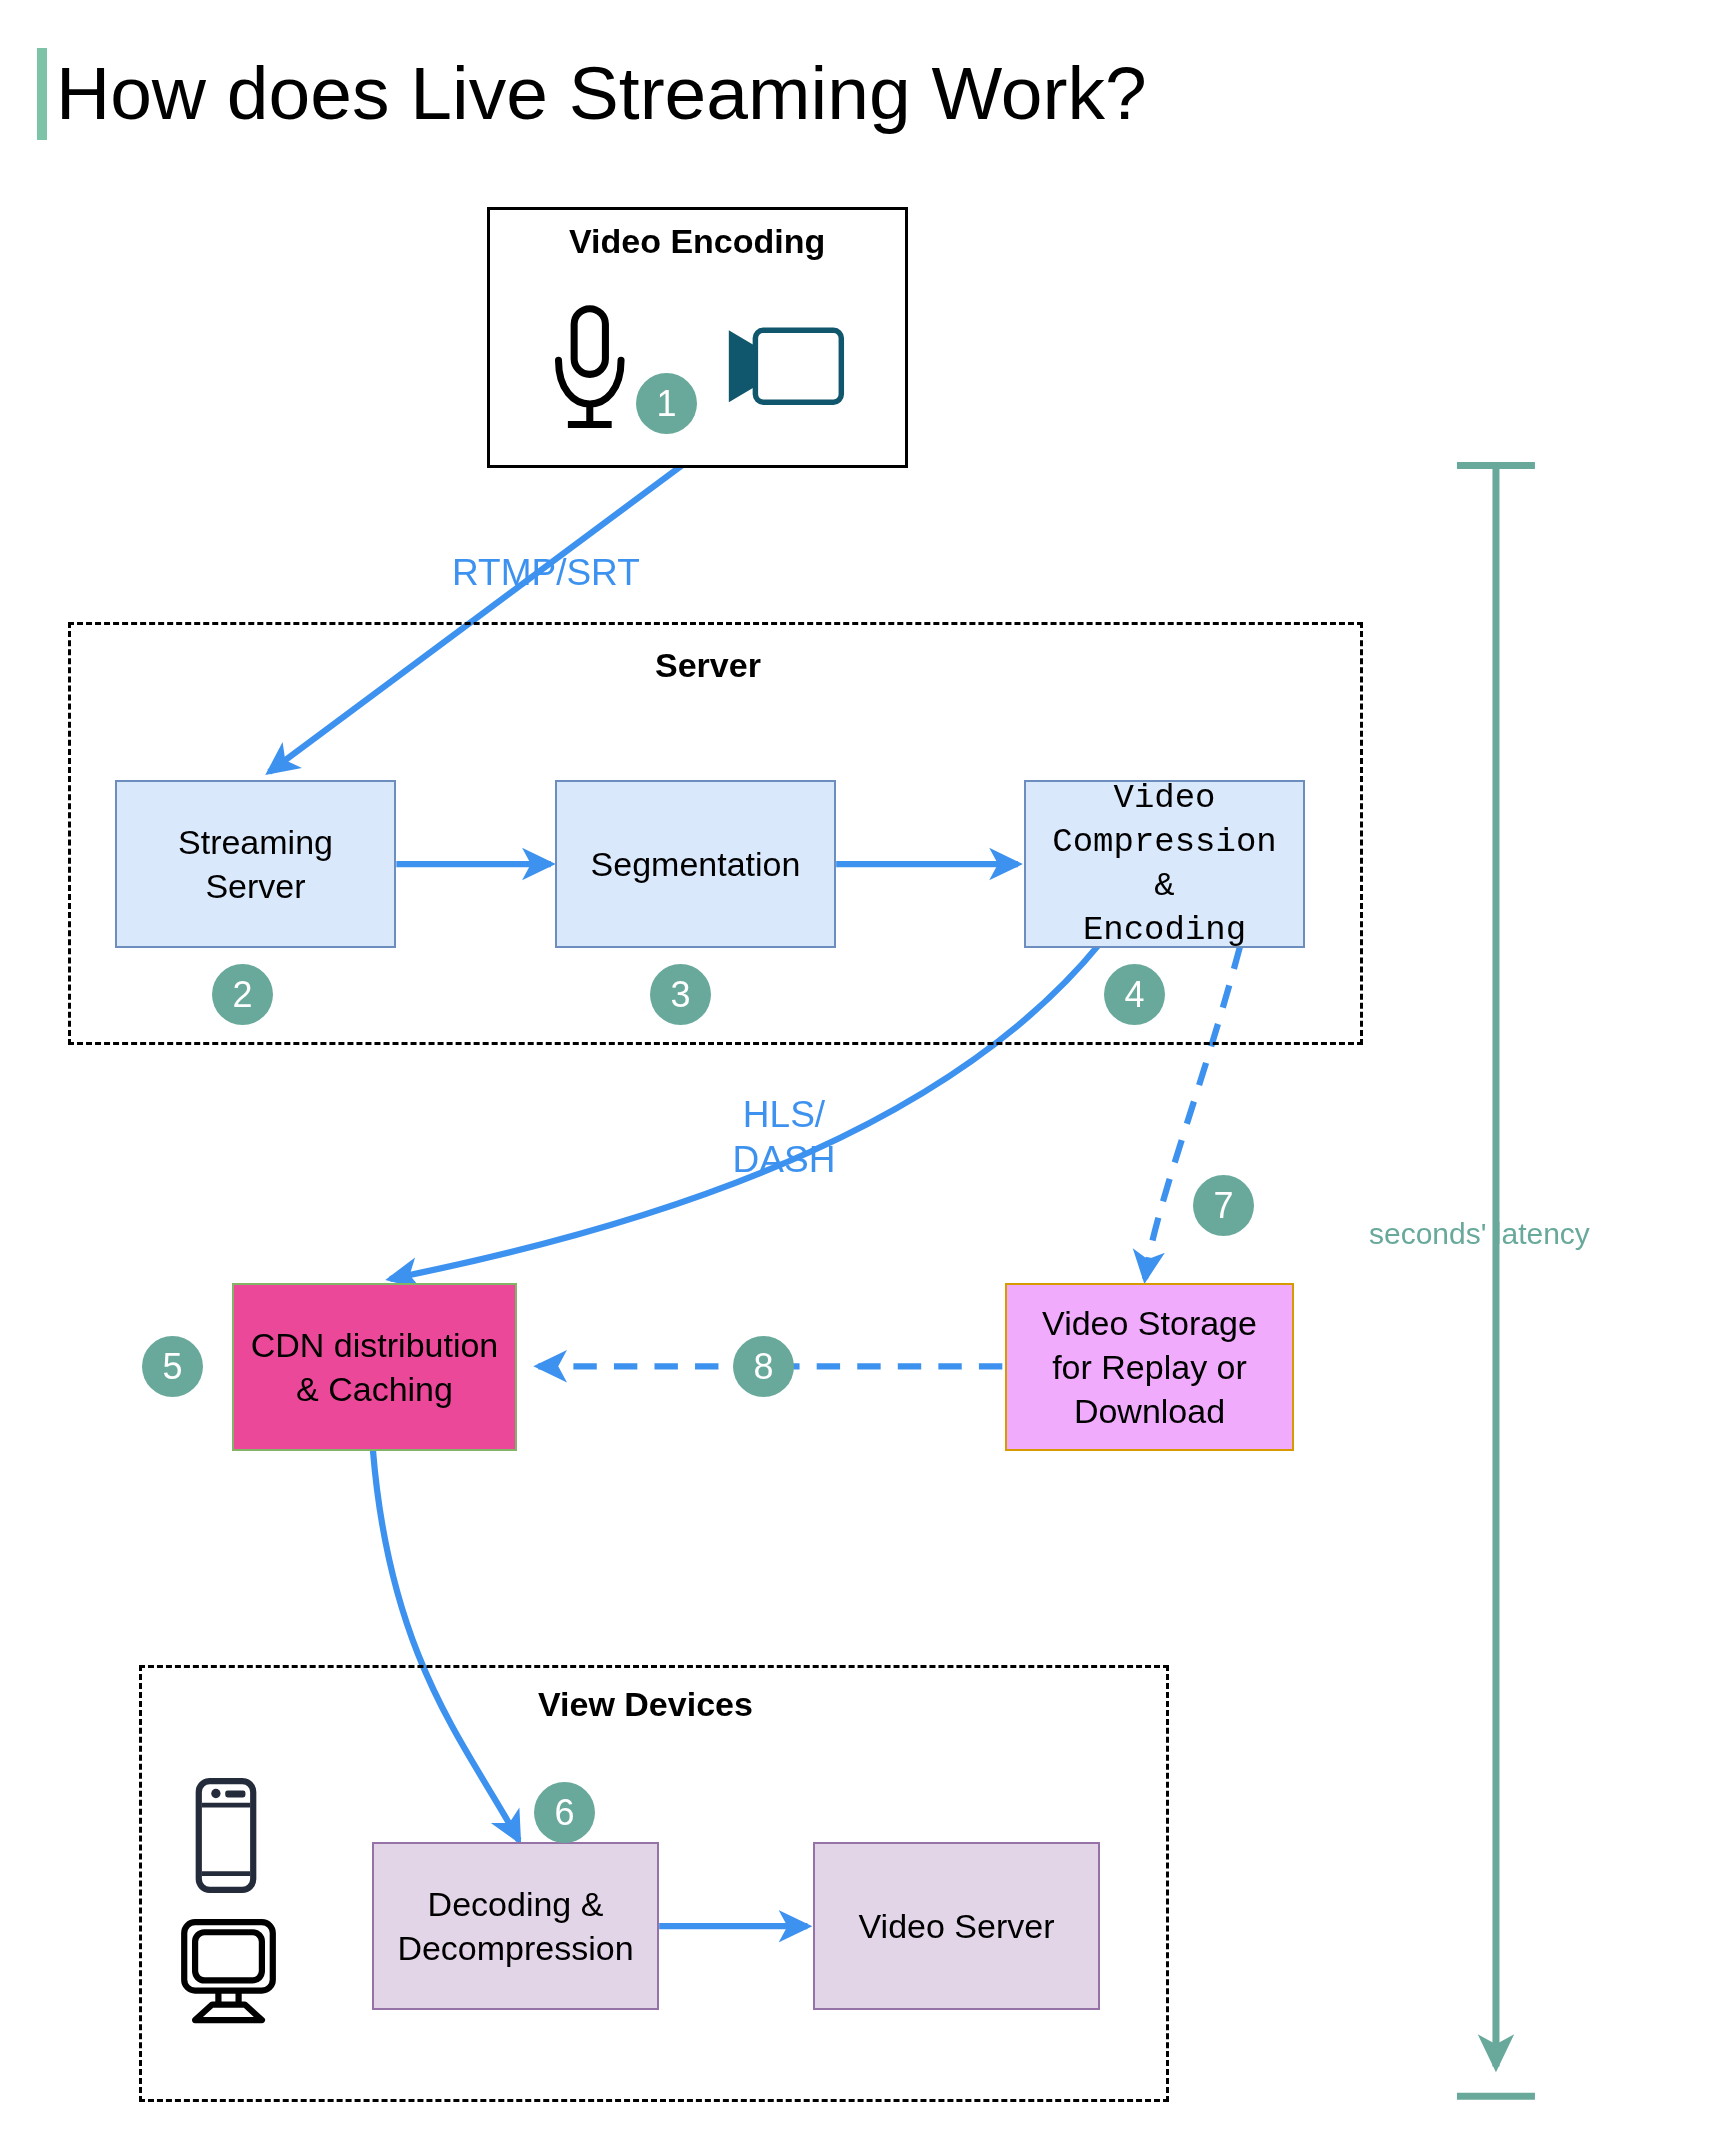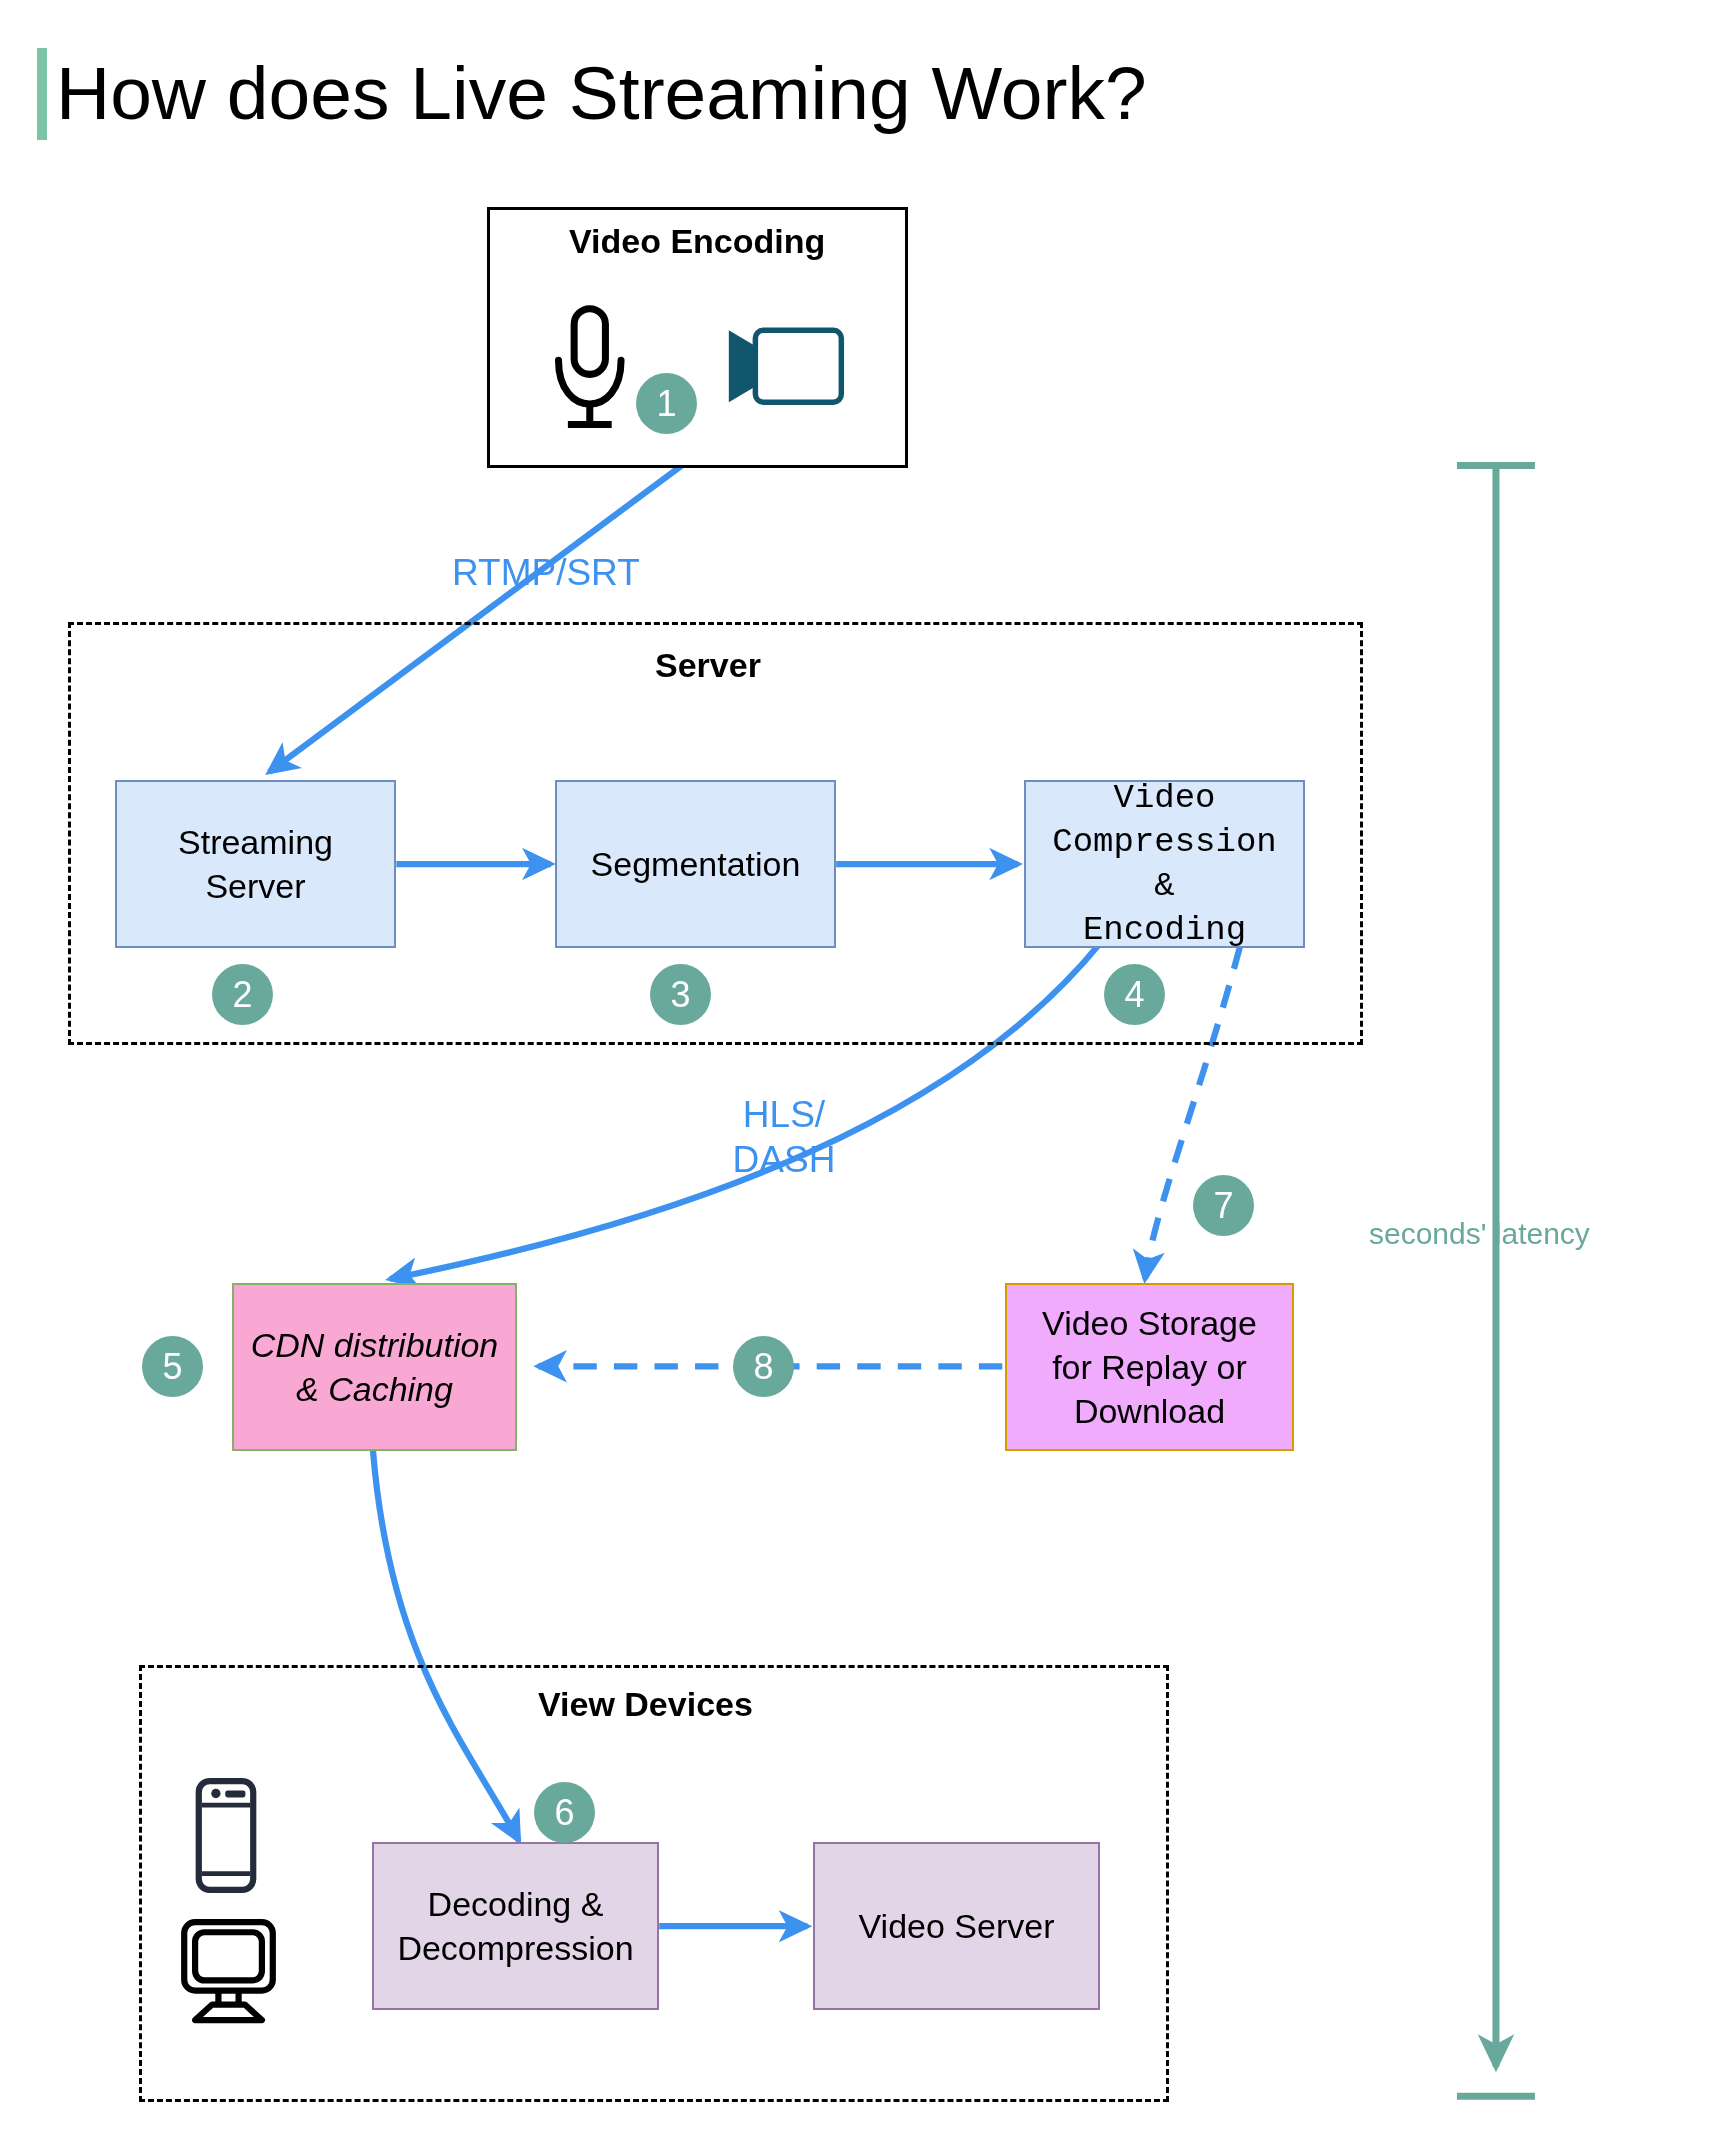"CDN distribution" .node.green { background: #f9a8d4 -> #ec4899; font-style: italic -> none }
